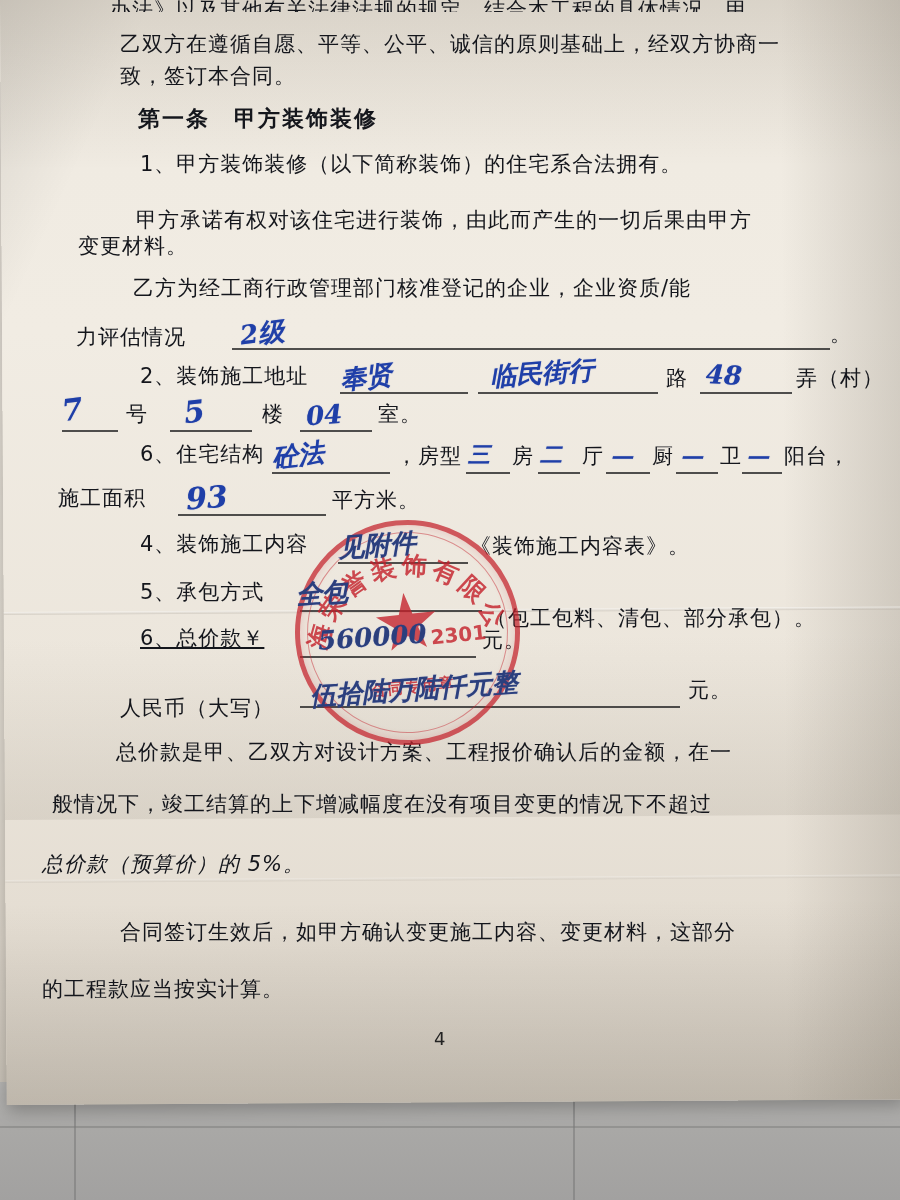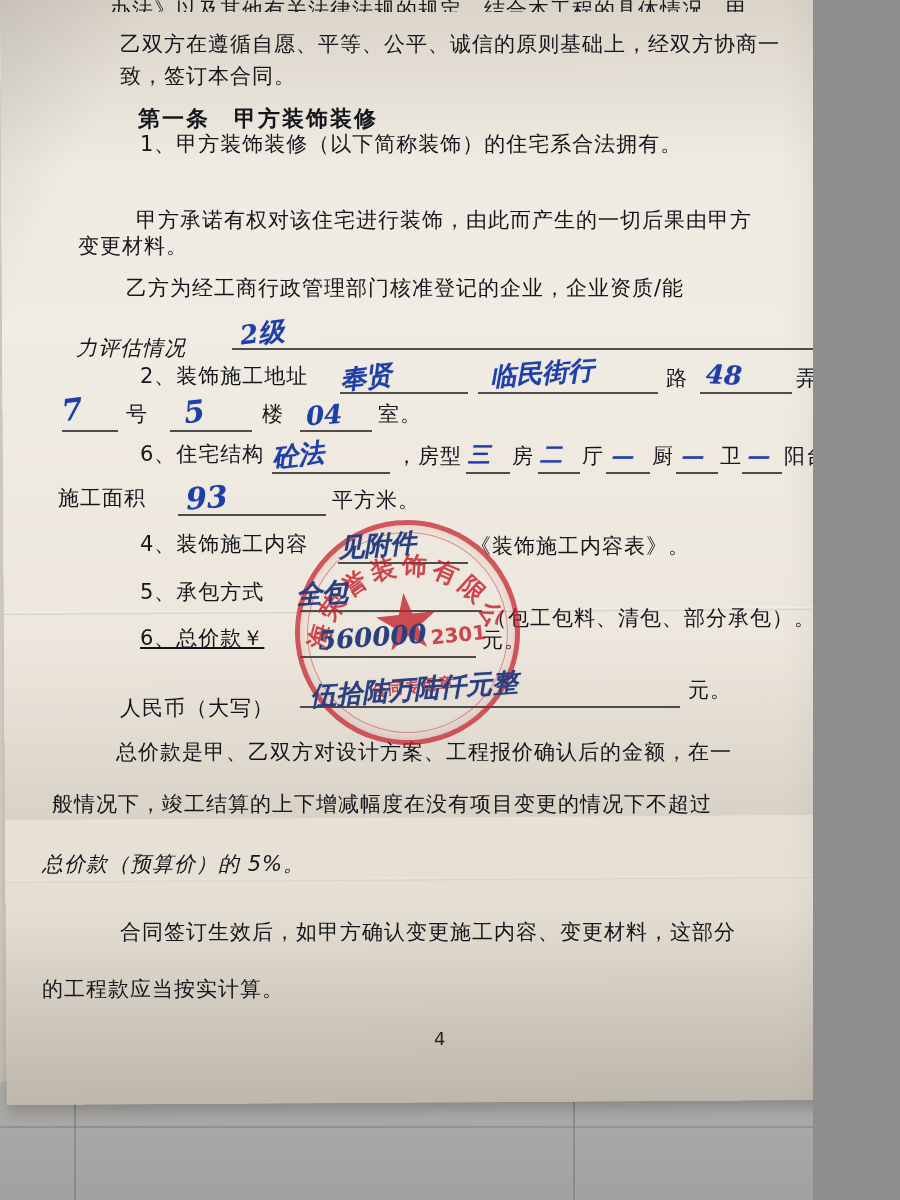"…办法》以及其他有关法律法规的规定，结合本工程的具体情况，甲" #page { width: 813px -> 900px }
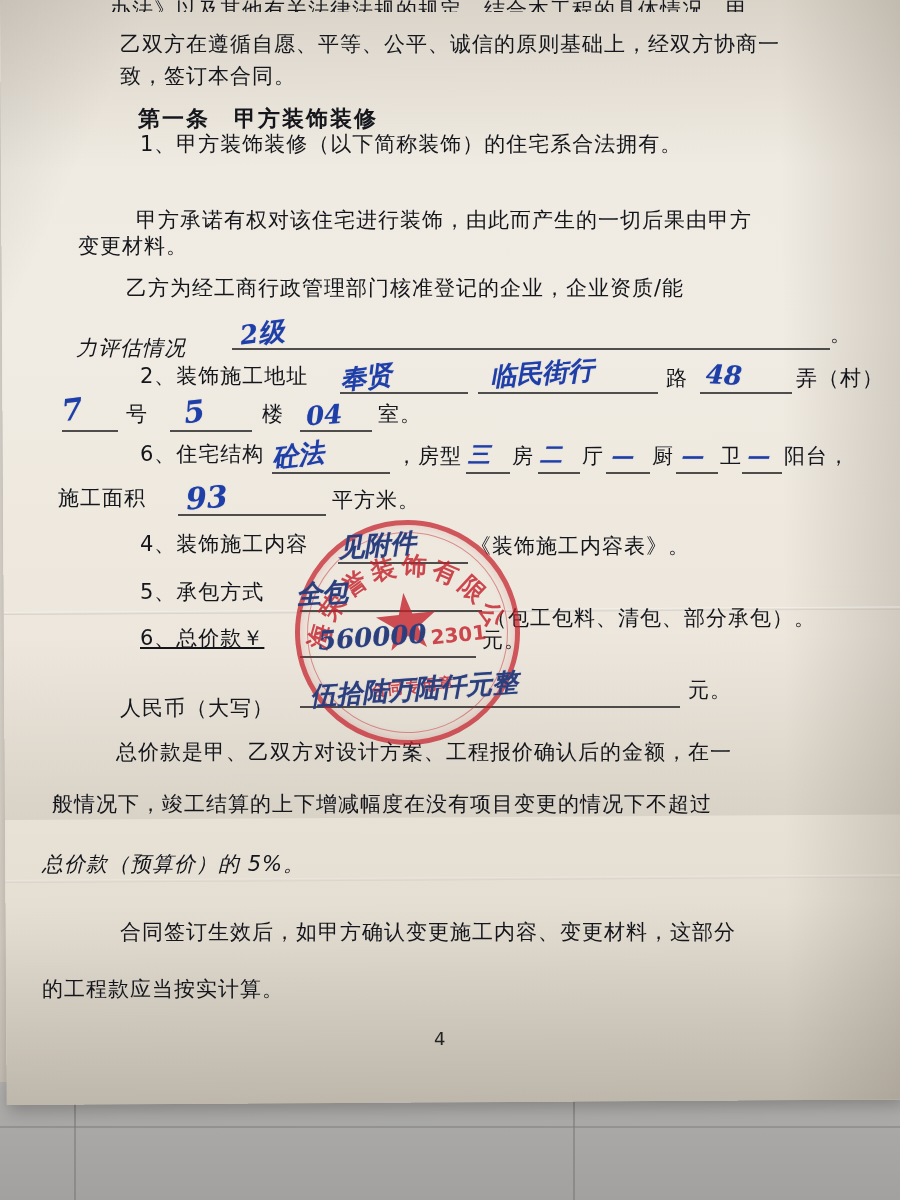"1、甲方装饰装修（以下简称装饰）的住宅系合法拥有。" div.line { top: 130px -> 150px }
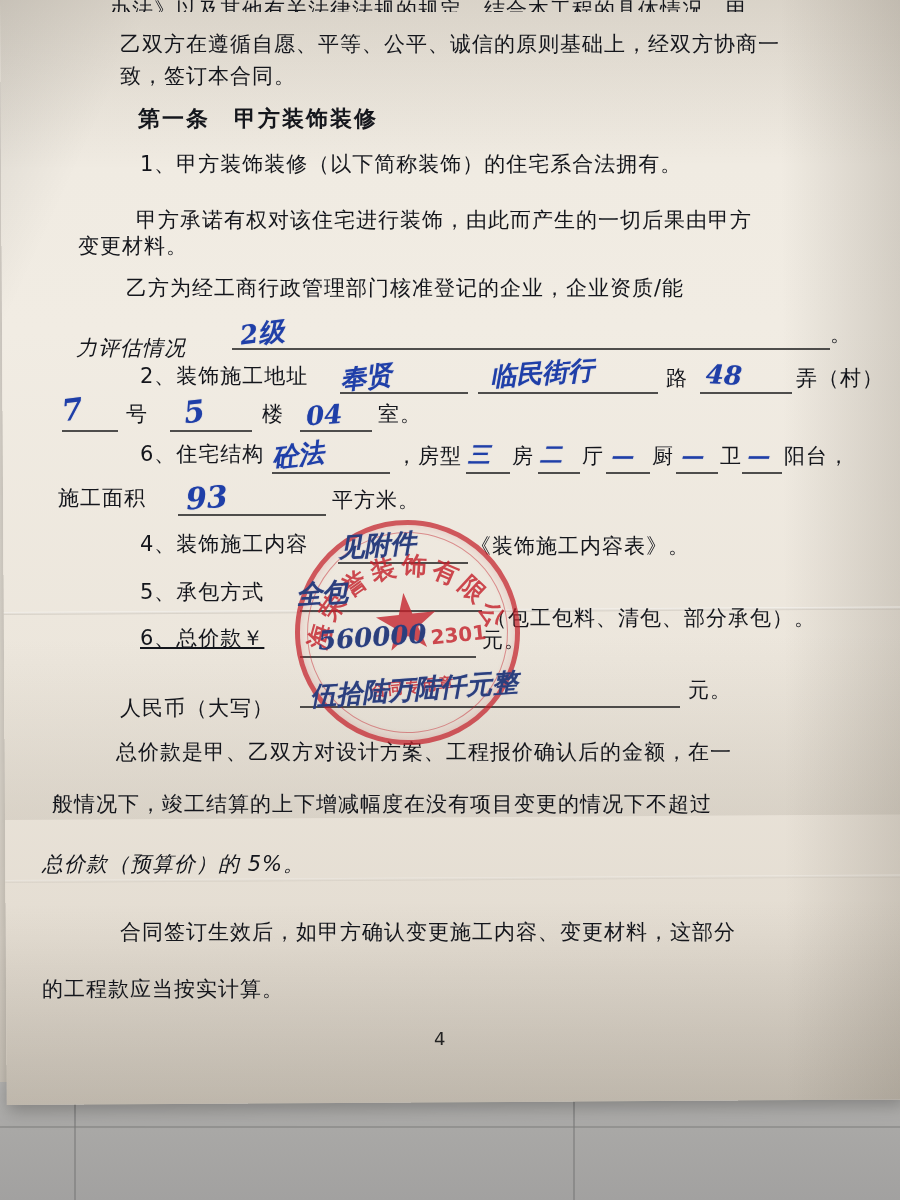"乙方为经工商行政管理部门核准登记的企业，企业资质/能" div.line { left: 126px -> 133px }
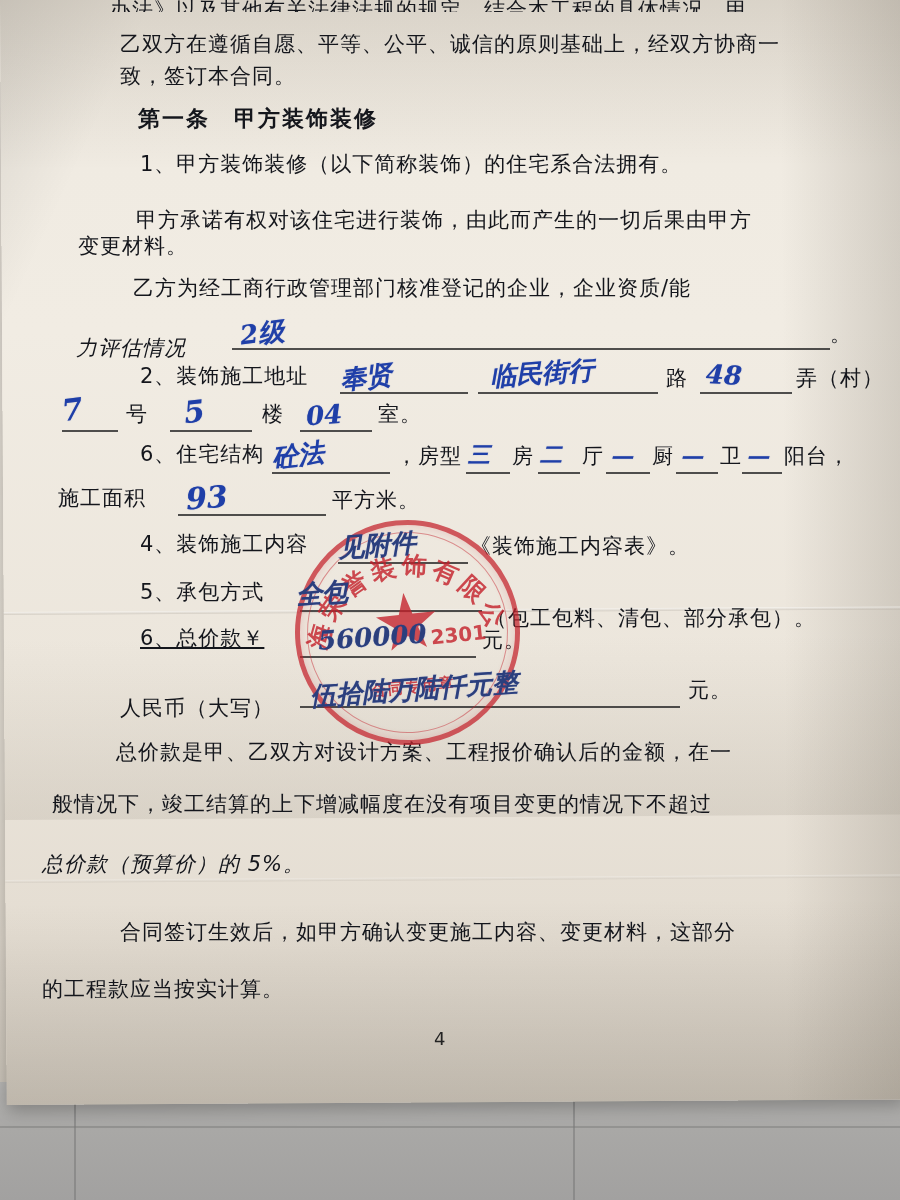"力评估情况" div.line { font-style: italic -> none; top: 334px -> 323px }
